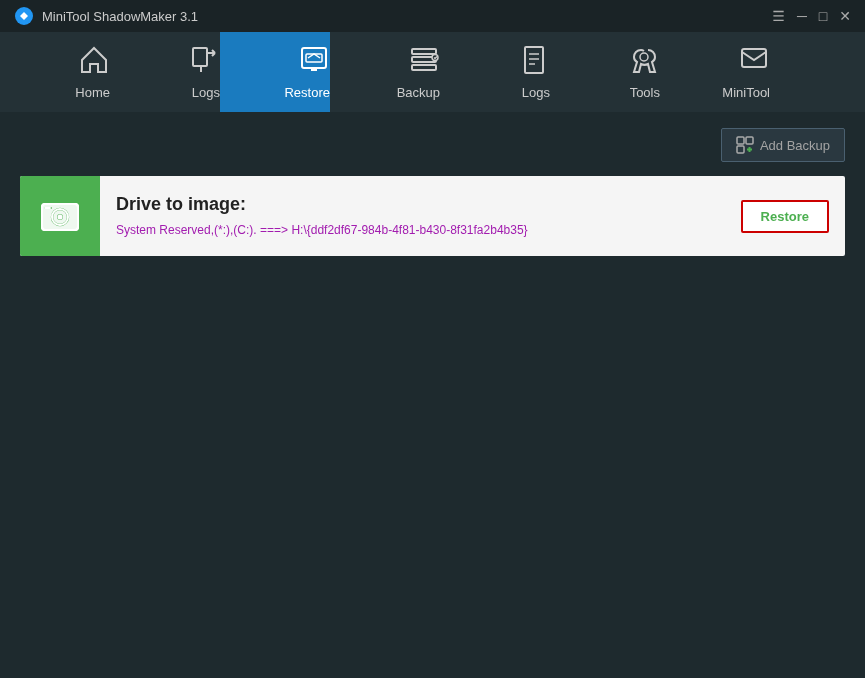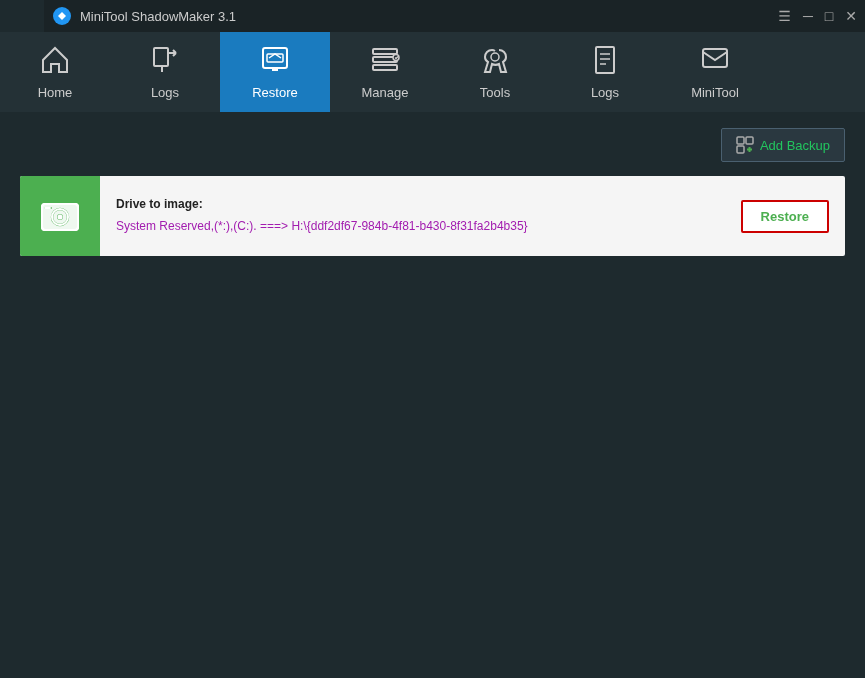"MiniTool ShadowMaker 3.1" #title-bar { margin-left: 44px -> none; padding: 0 8px -> 0 14px }
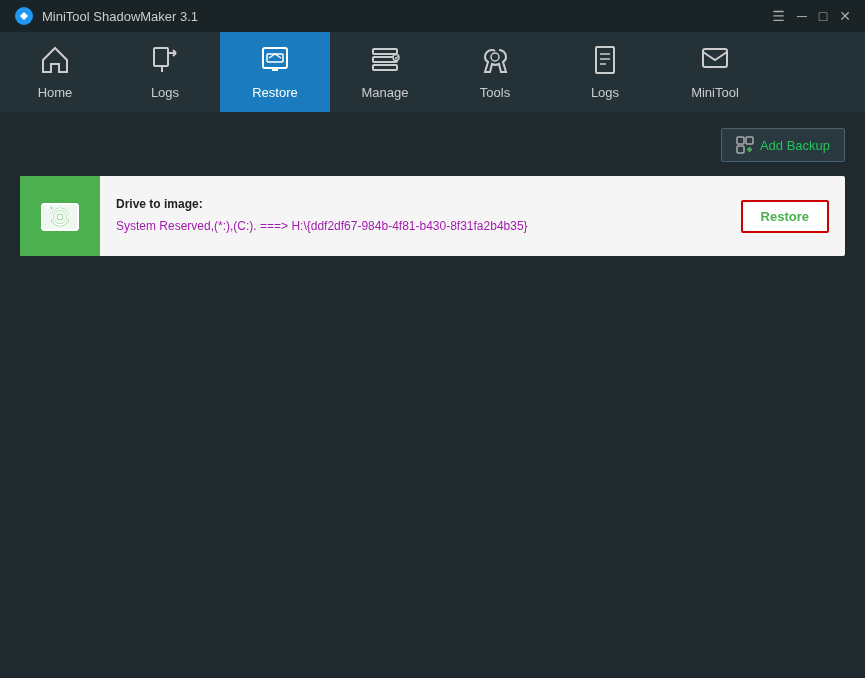"Home" .nav-item { align-items: center -> flex-end }
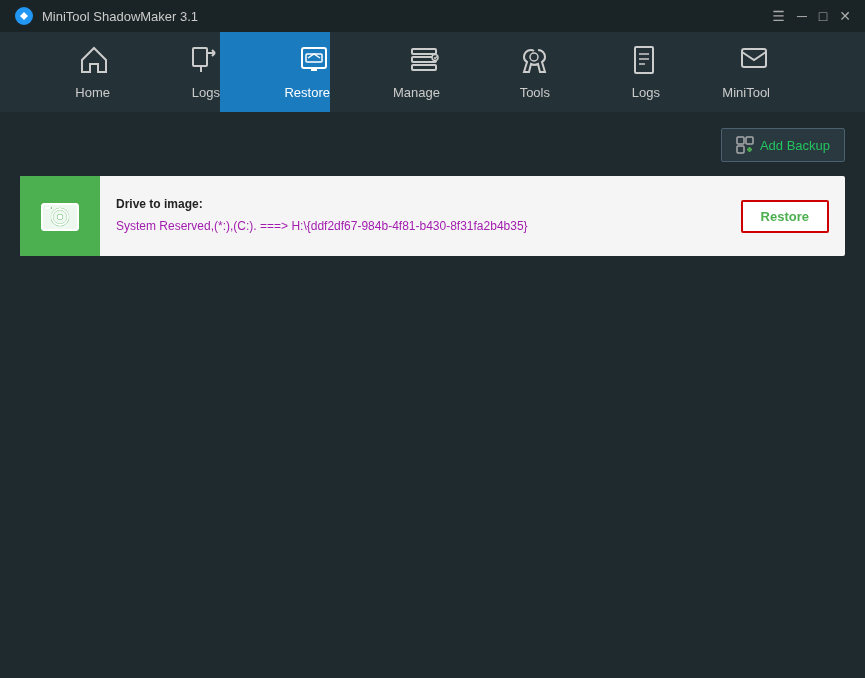"Manage" span.nav-label { text: Manage -> Backup }
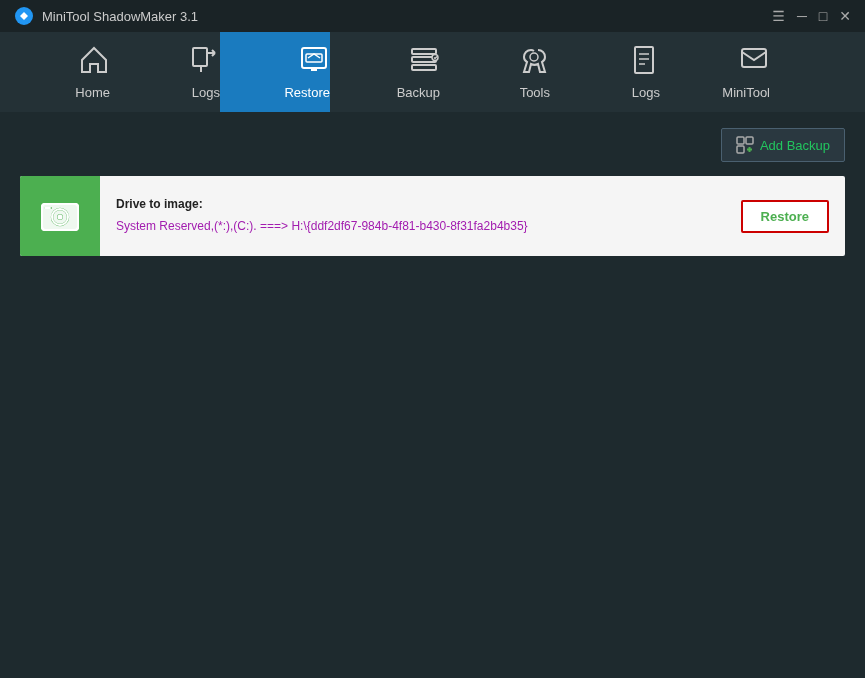"Tools" div.nav-item { order: before "Logs" -> after "Logs" }
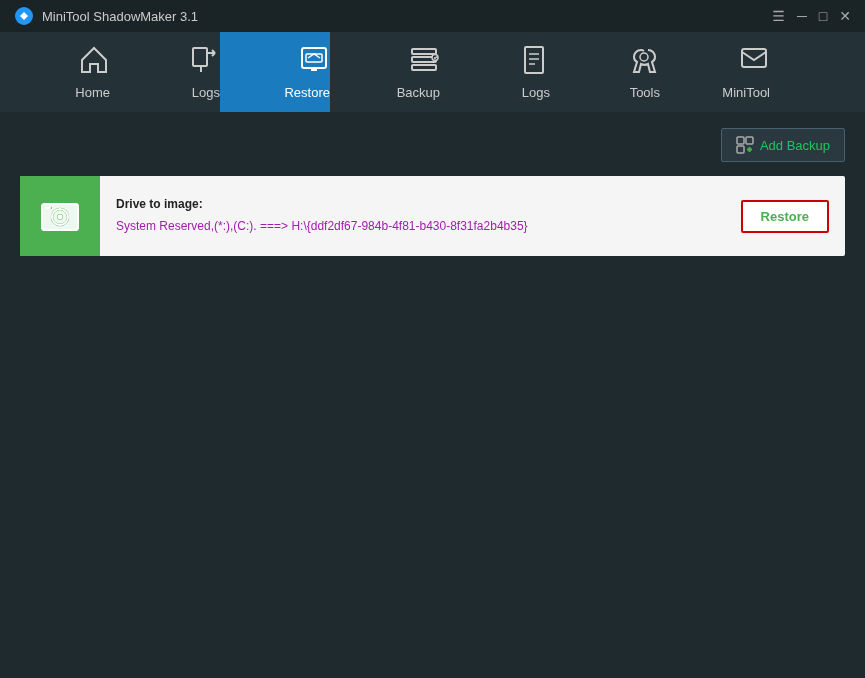"Add Backup" #add-backup-btn { color: #22c55e -> #a3a3a3 }
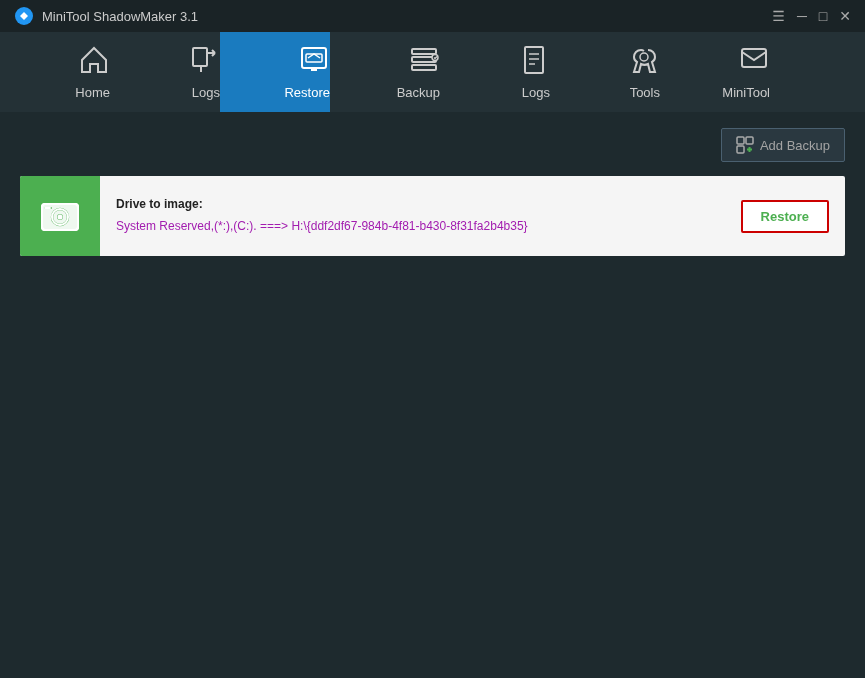"Drive to image:" .backup-card-title { font-size: 12px -> 18px }
